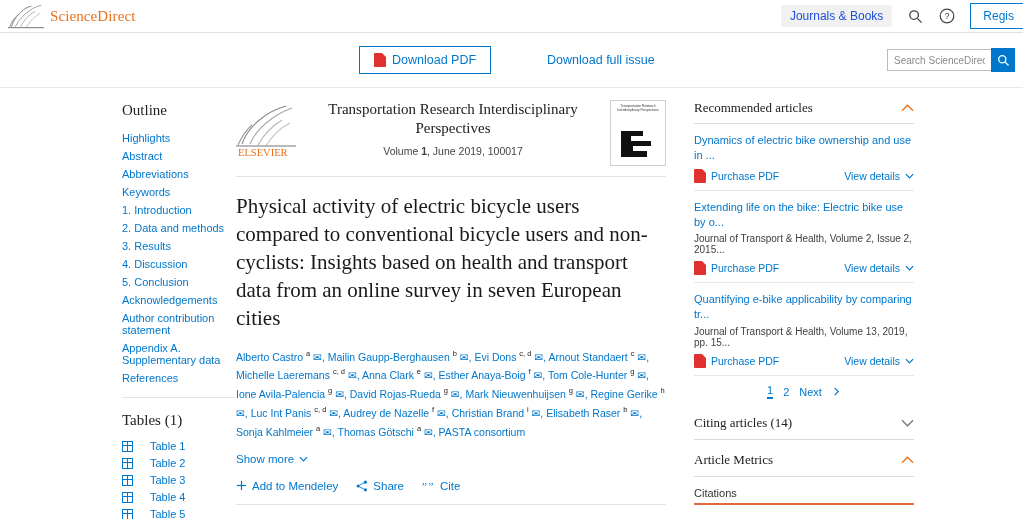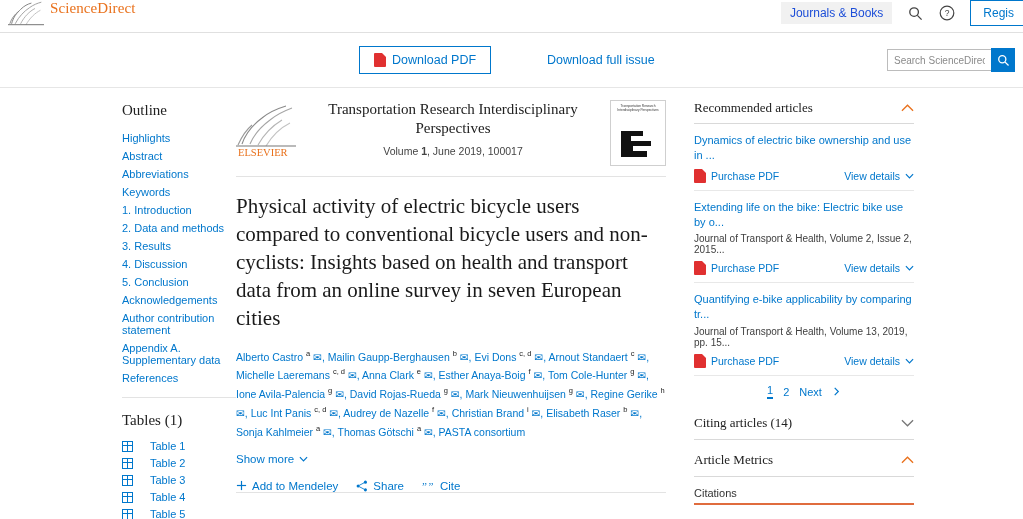"ScienceDirect" .topbar { align-items: flex-start -> center }
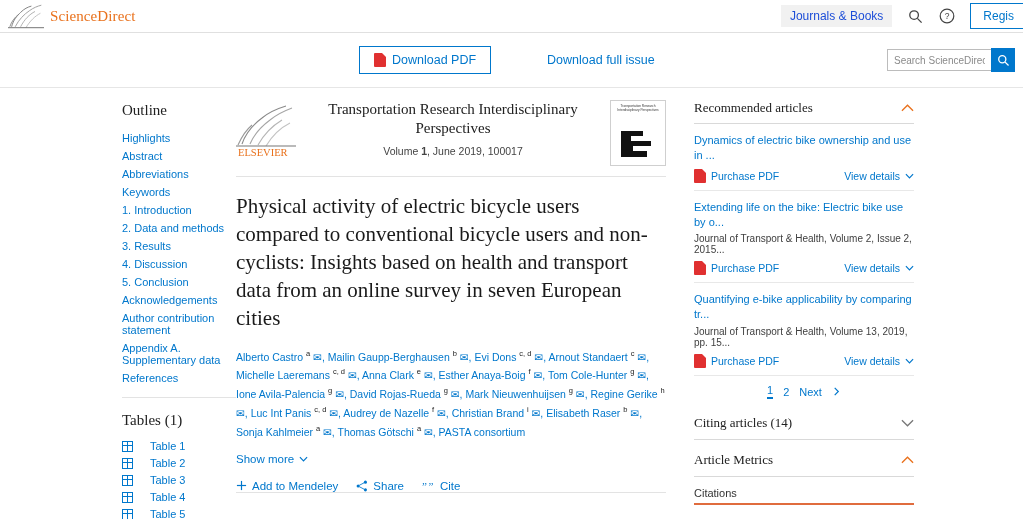"Add to Mendeley" .art-actions { padding-bottom: 0 -> 12px }
